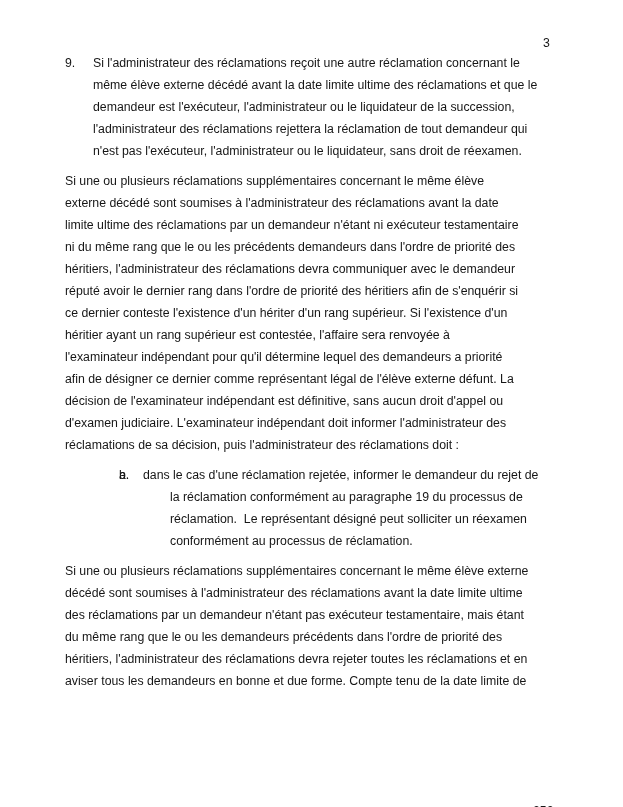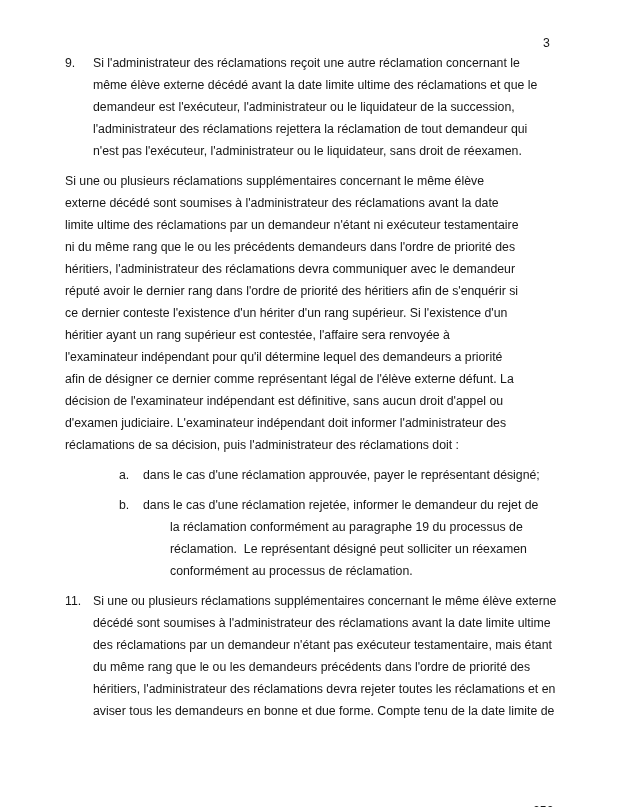"dans le cas d'une réclamation approuvée," div.subtxt { html: <div>dans le cas d'une réclamation approuvée, payer le représentant désigné;</div> -> none }
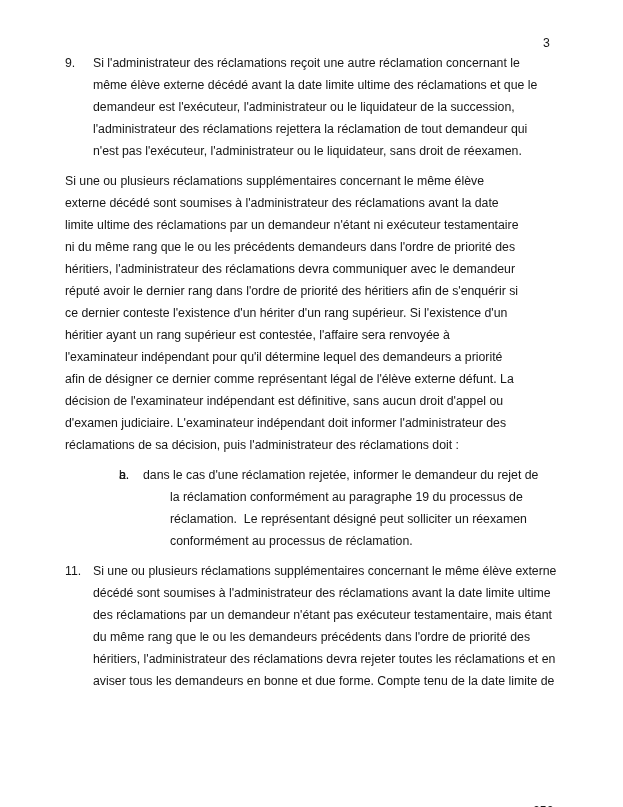"11." div.num { html: <div>11.</div> -> none }
